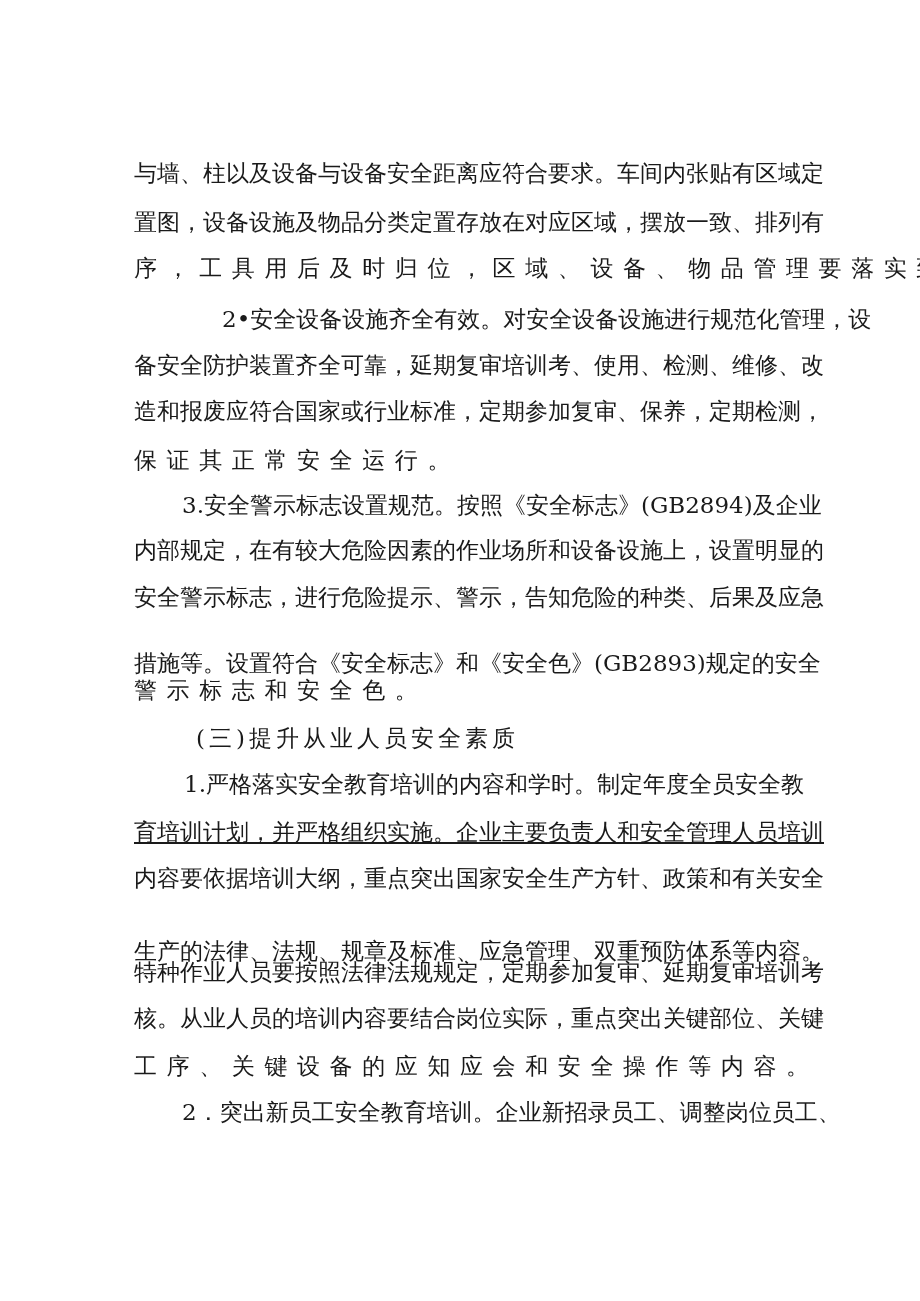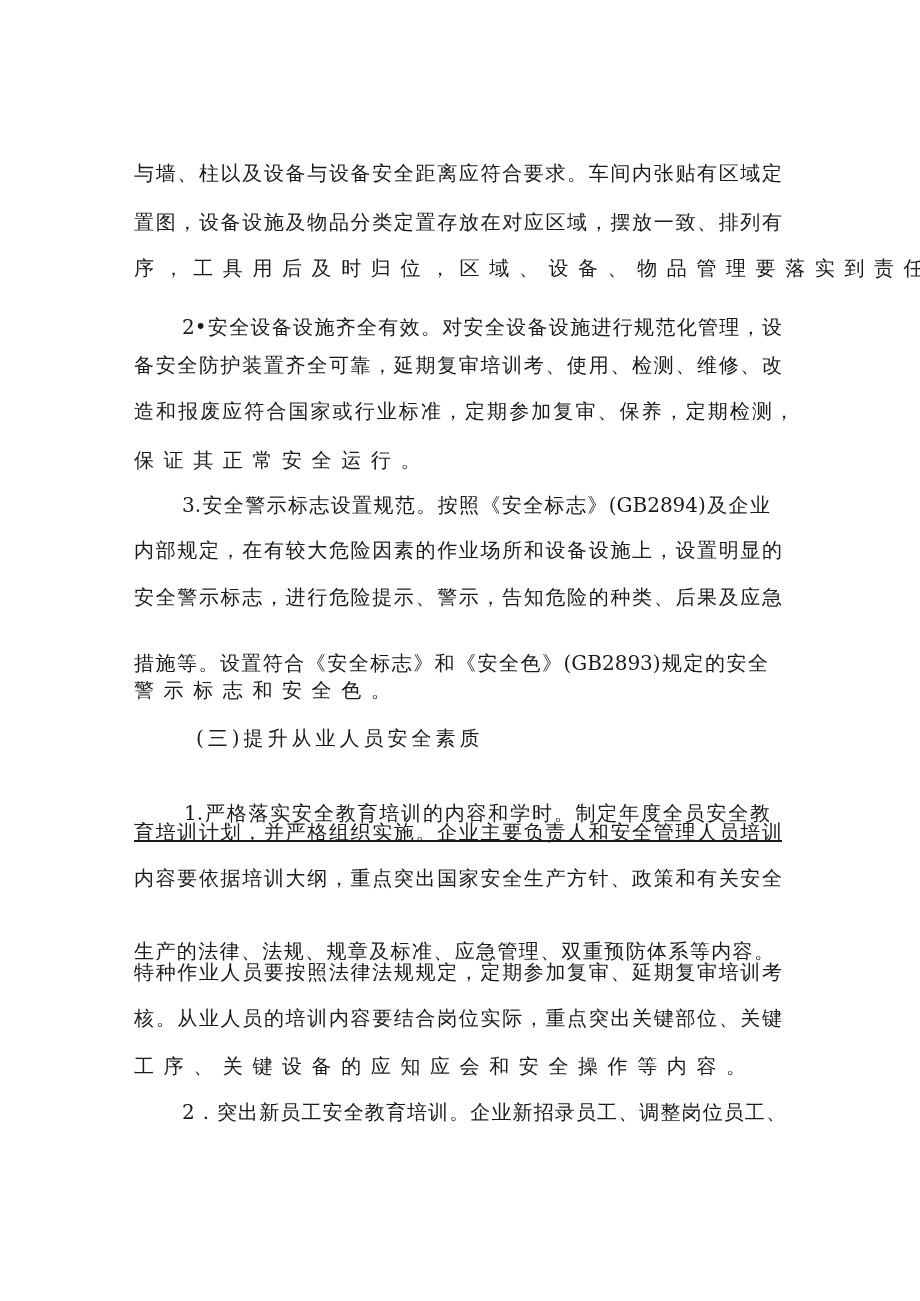"与墙、柱以及设备与设备安全距离应符合要求。车间内张贴有区域定" .line { font-size: 20px -> 23px }
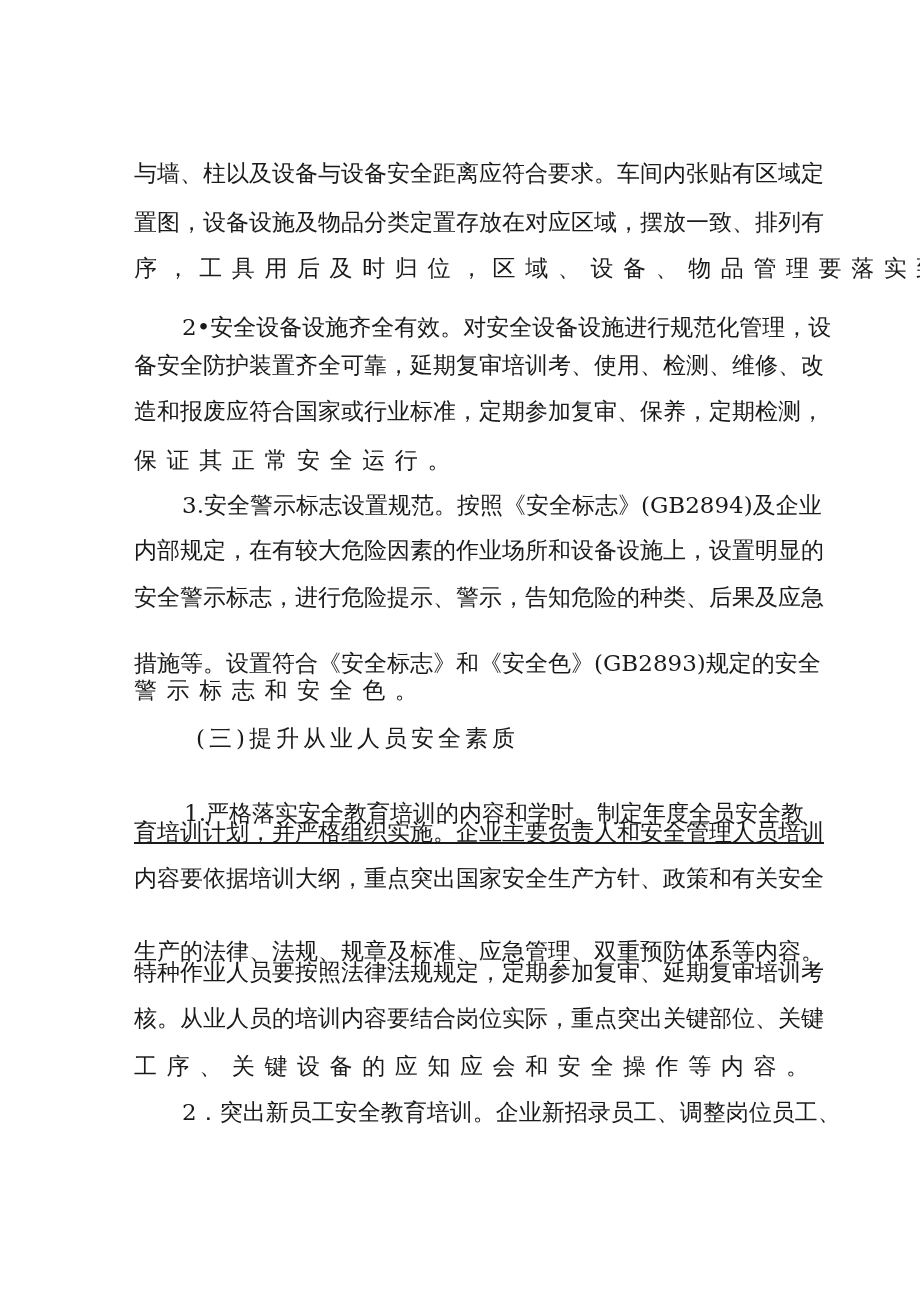"2•安全设备设施齐全有效。对安全设备设施进行规范化管理，设" div.line { margin-left: none -> 40px; top: 312px -> 304px }
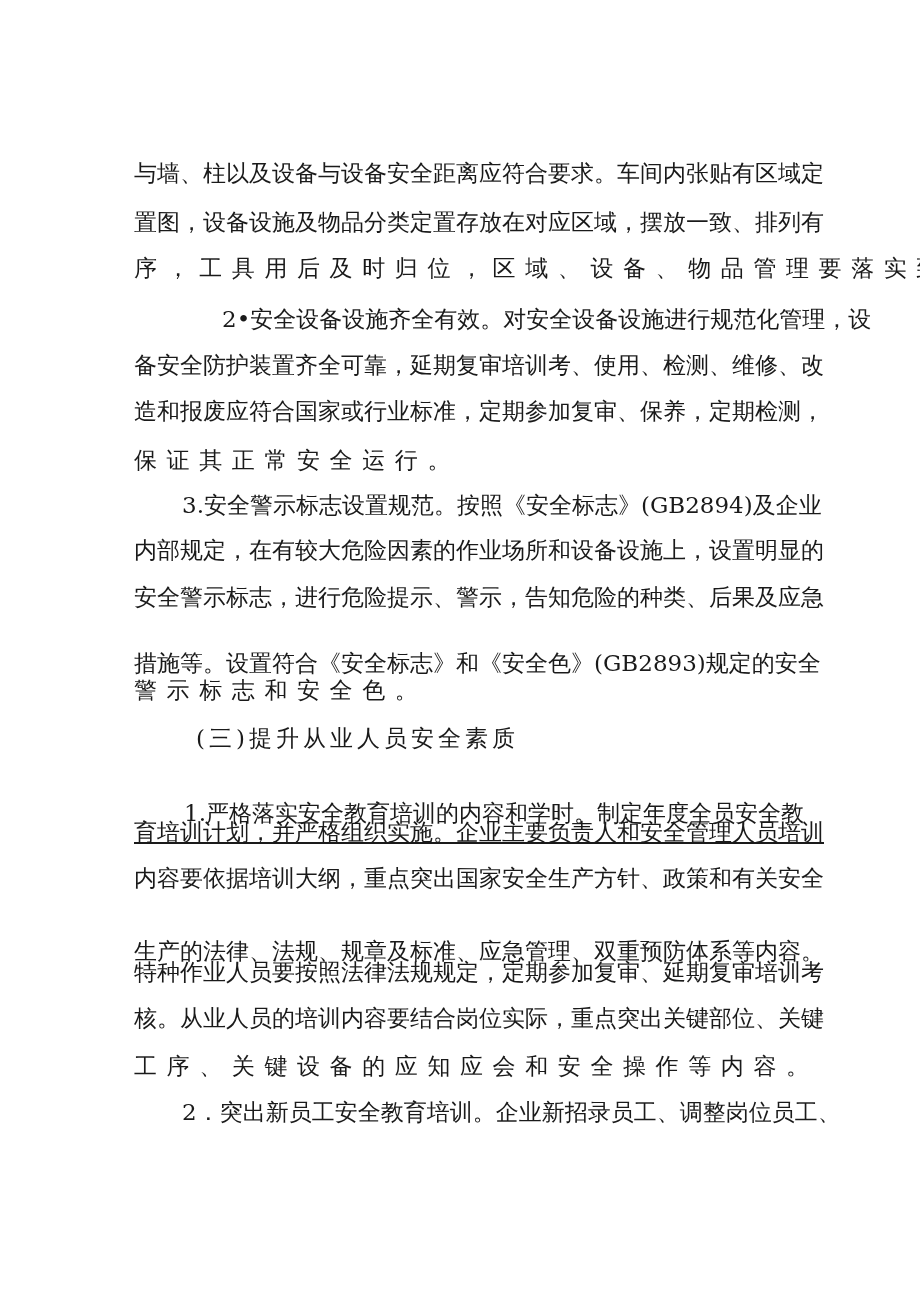"1.严格落实安全教育培训的内容和学时。制定年度全员安全教" div.line { margin-top: 29px -> none }
